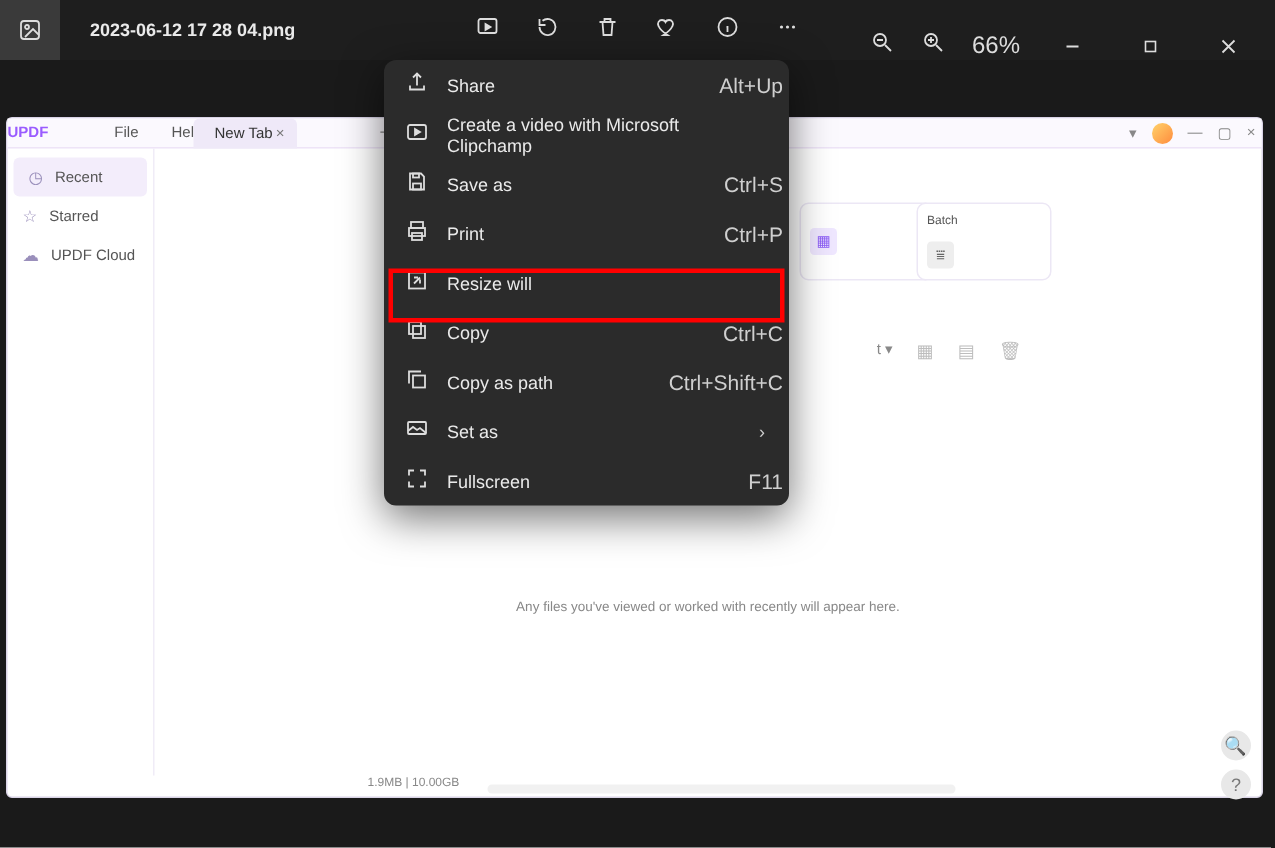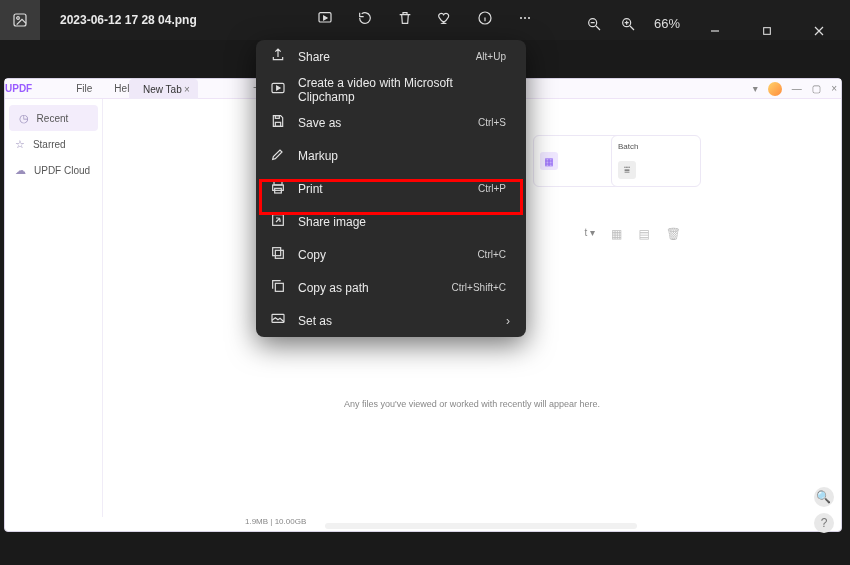"66%" .top-bar .right-group { align-items: none -> center; font-size: 13px -> 16px }
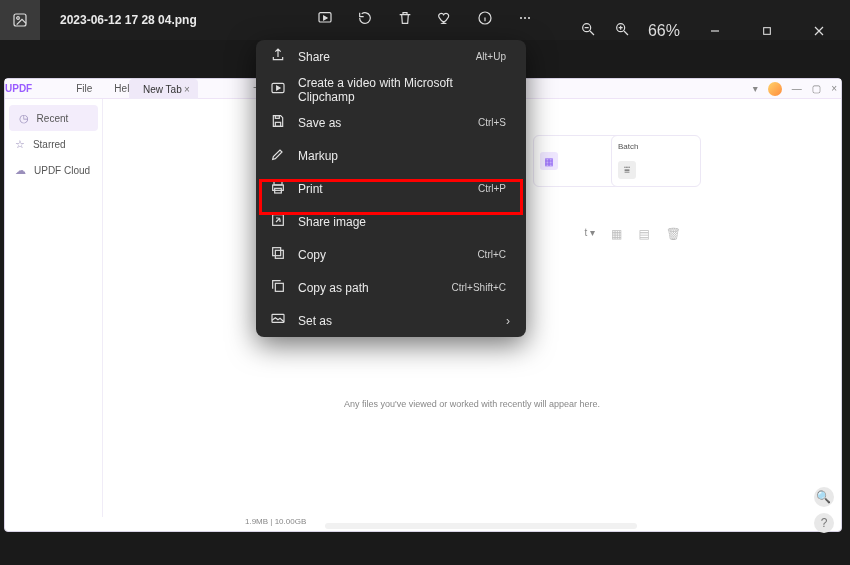"Alt+Up" .ctx-item .shortcut { font-size: 10px -> 14px; right: 20px -> 4px }
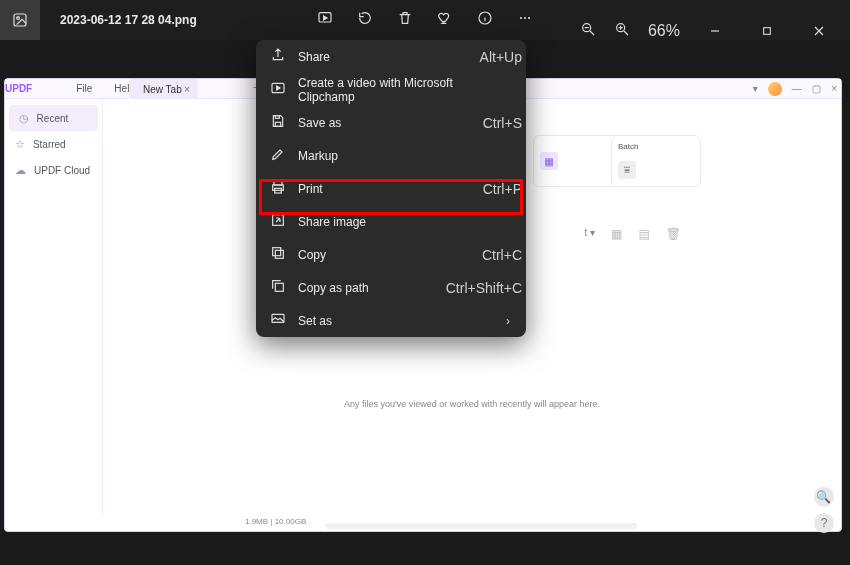"Markup" div.ctx-item { html: <div> <span><svg> <path></path> </svg></span> <span>Markup</span> </div> -> none }
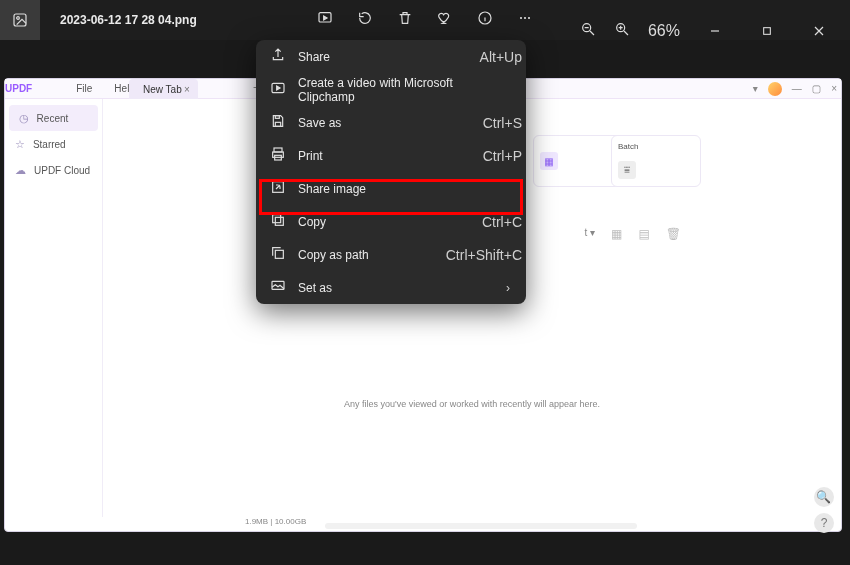"Share image" span { text: Share image -> Resize will }
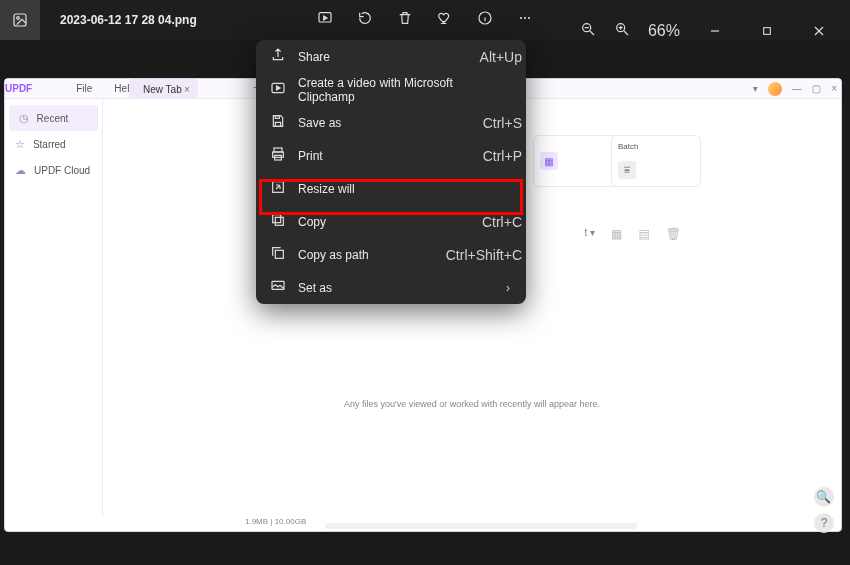"Fullscreen" div.ctx-item { html: none -> <div> <span><svg> <path></path> </svg></span> <span>Fullscreen</span> <span>F11</span> </div> }
